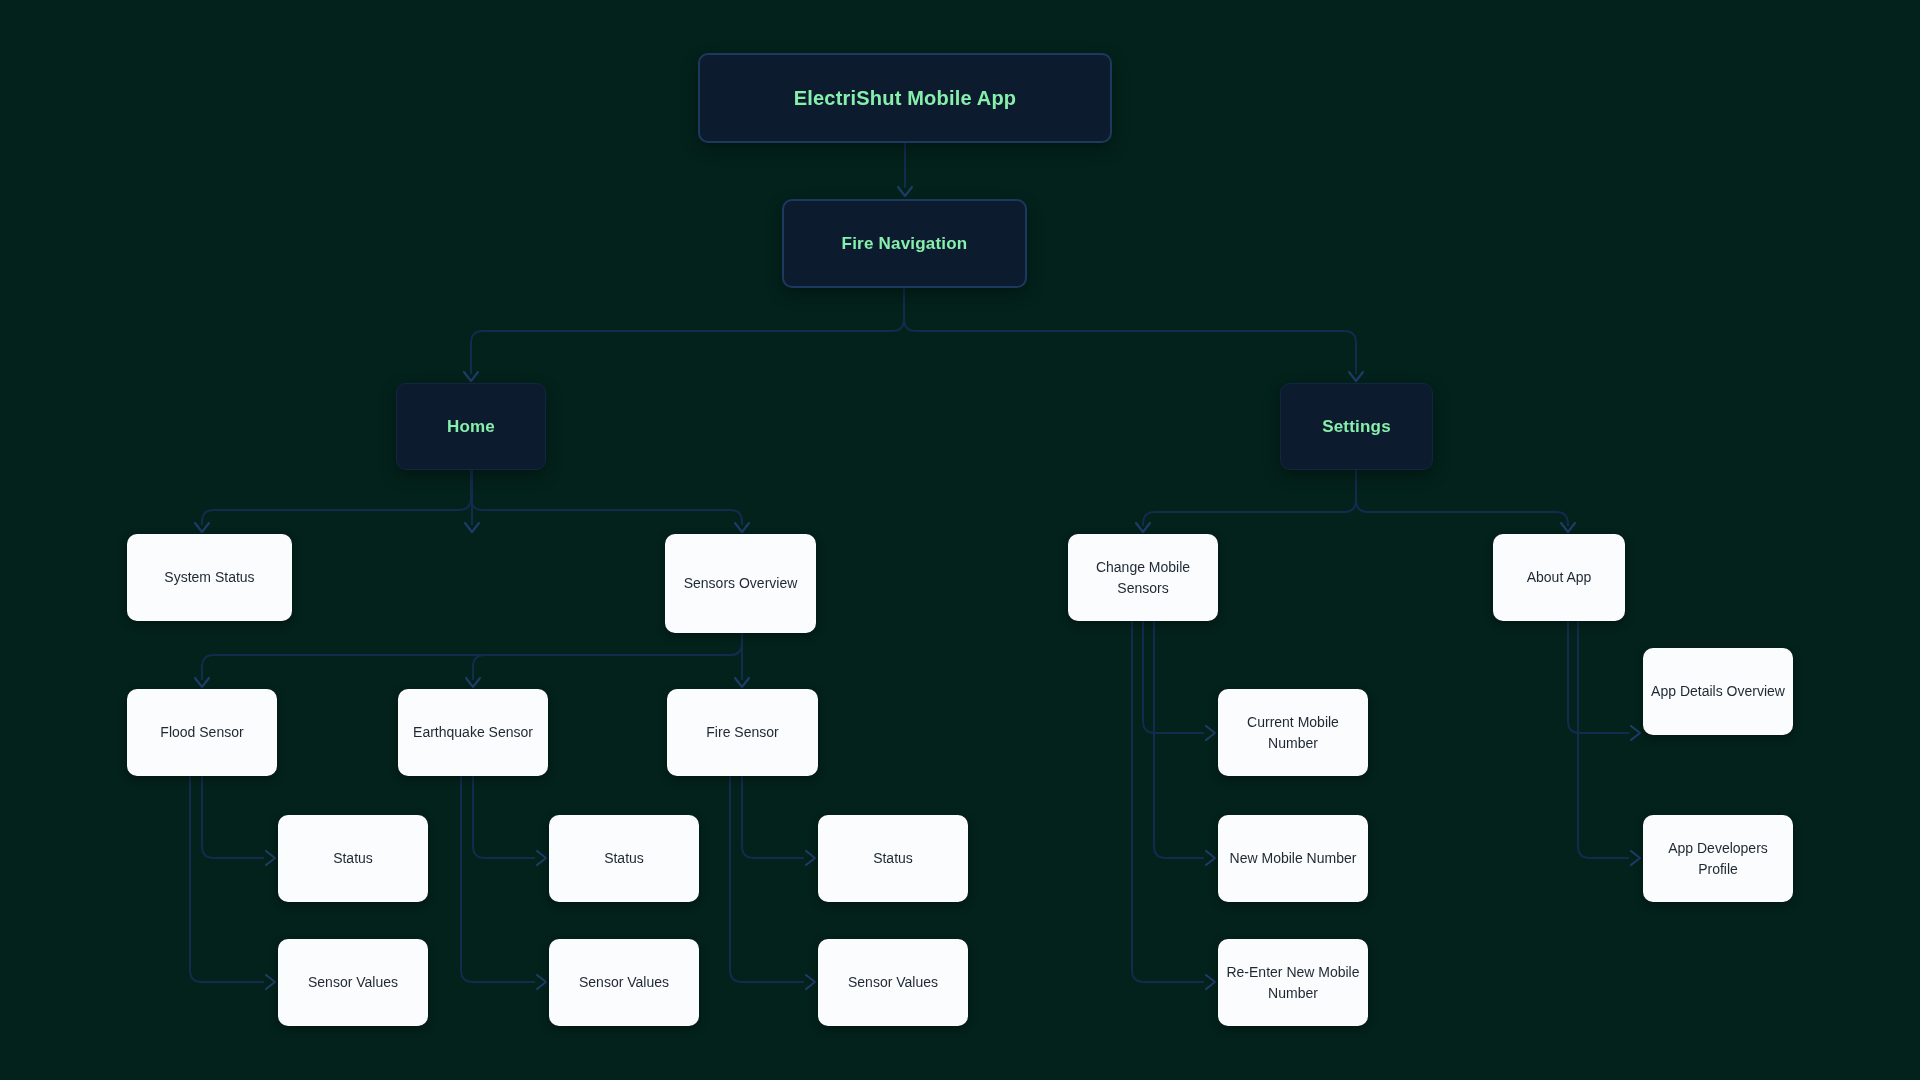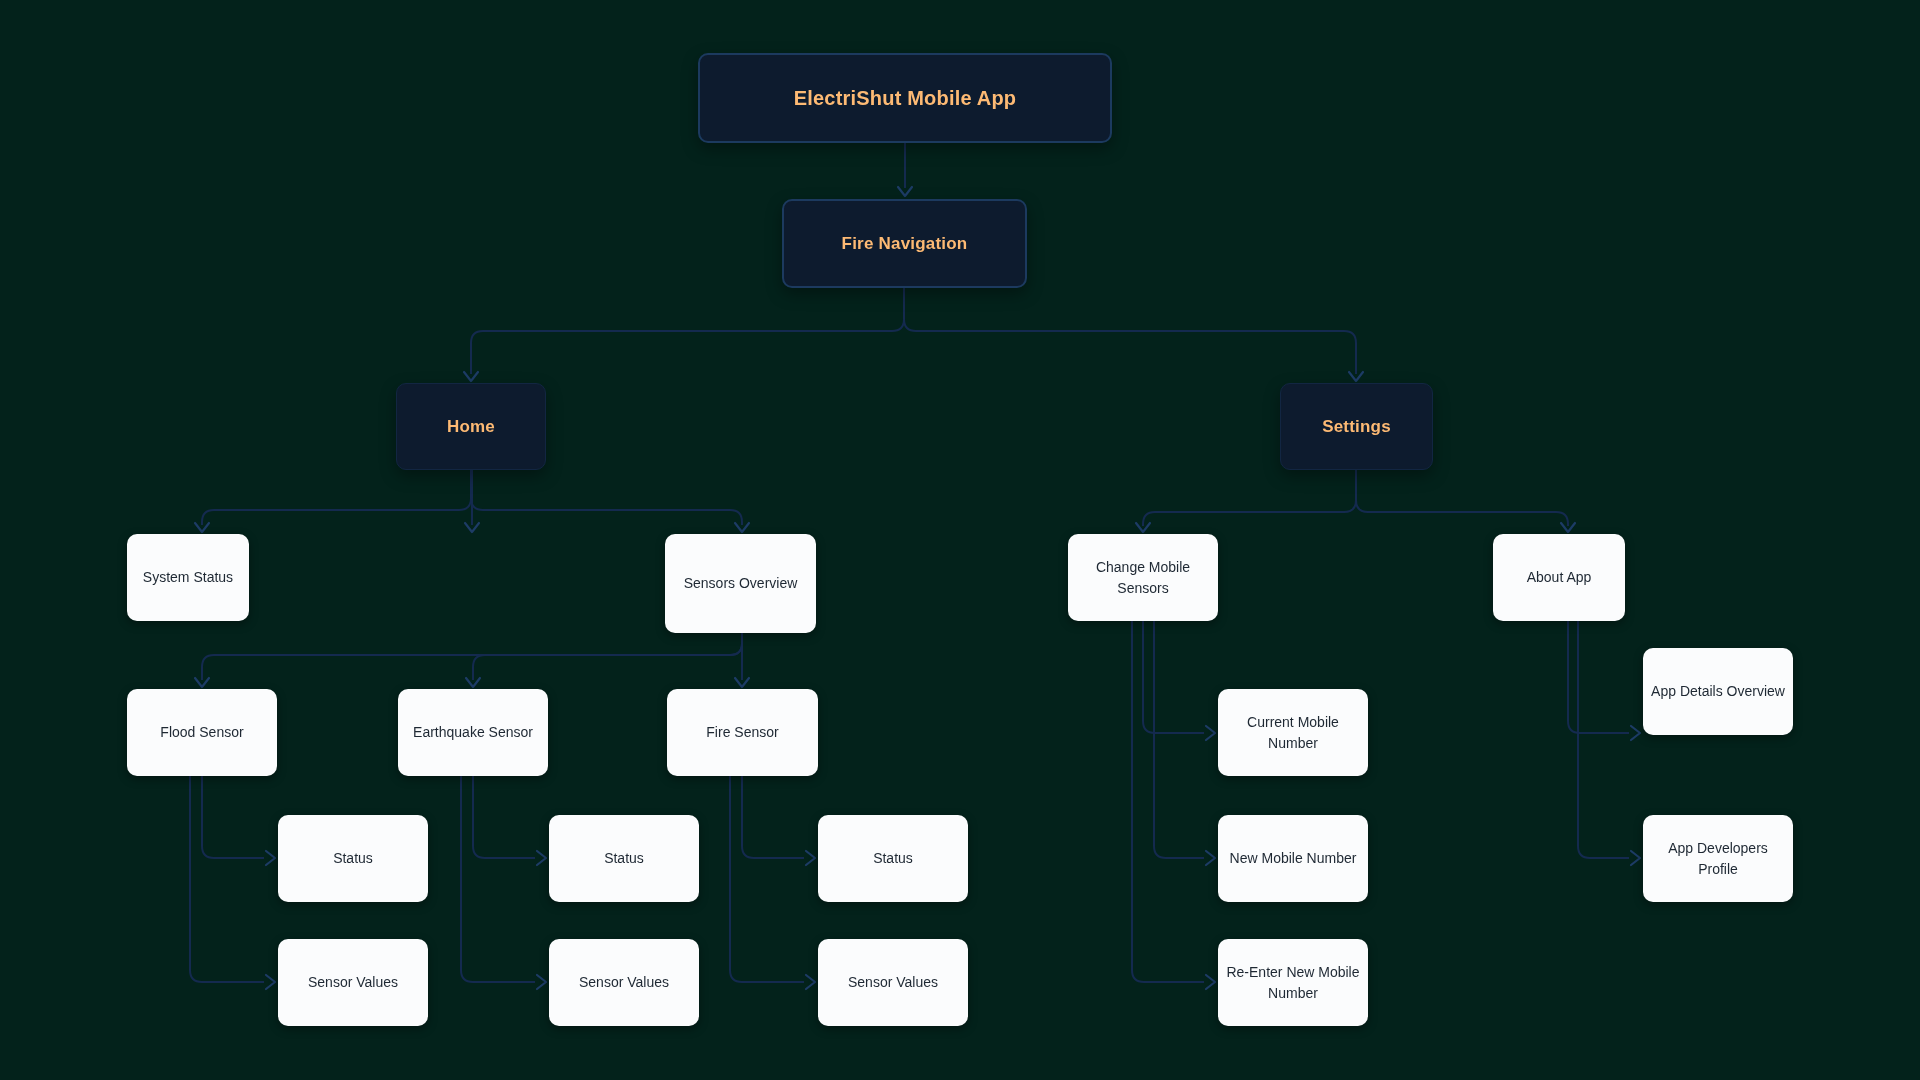"ElectriShut Mobile App" .dark { color: #fdba74 -> #86efac }
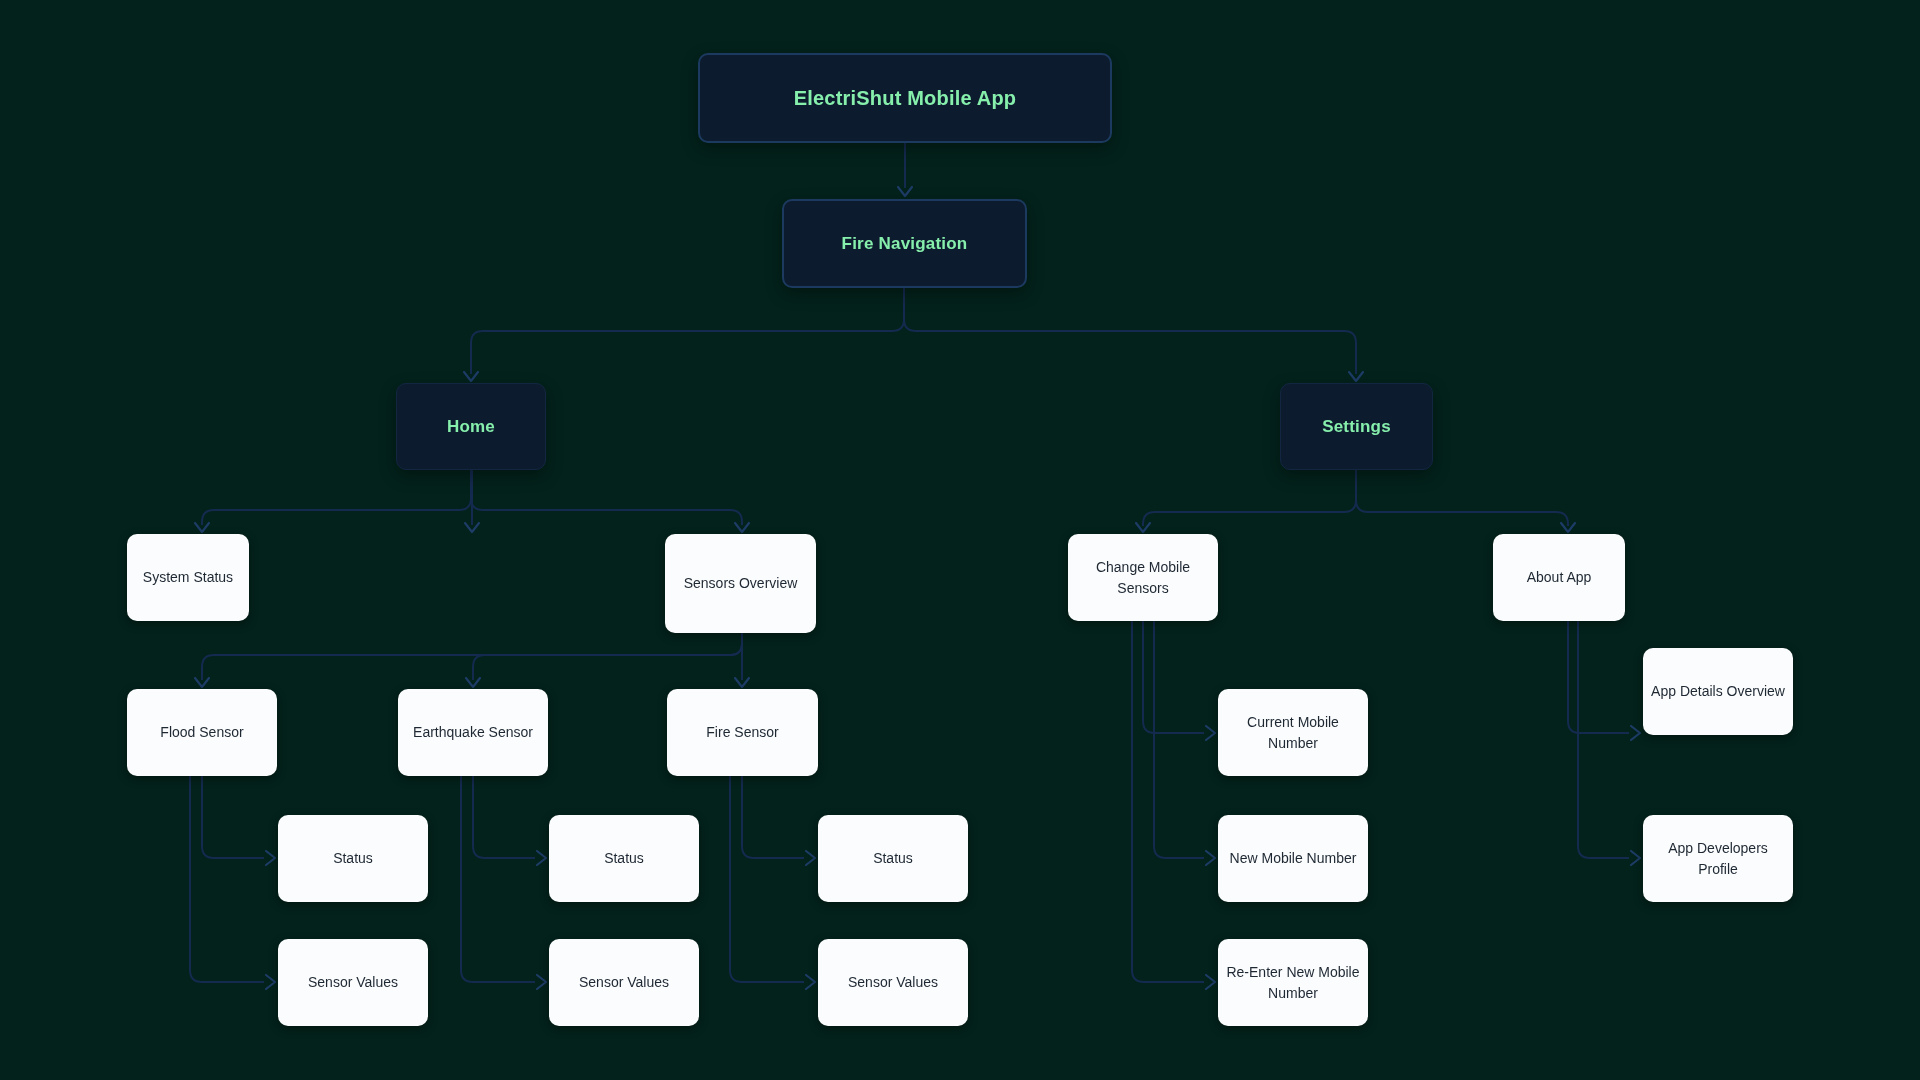"System Status" div.node { width: 122px -> 165px }
